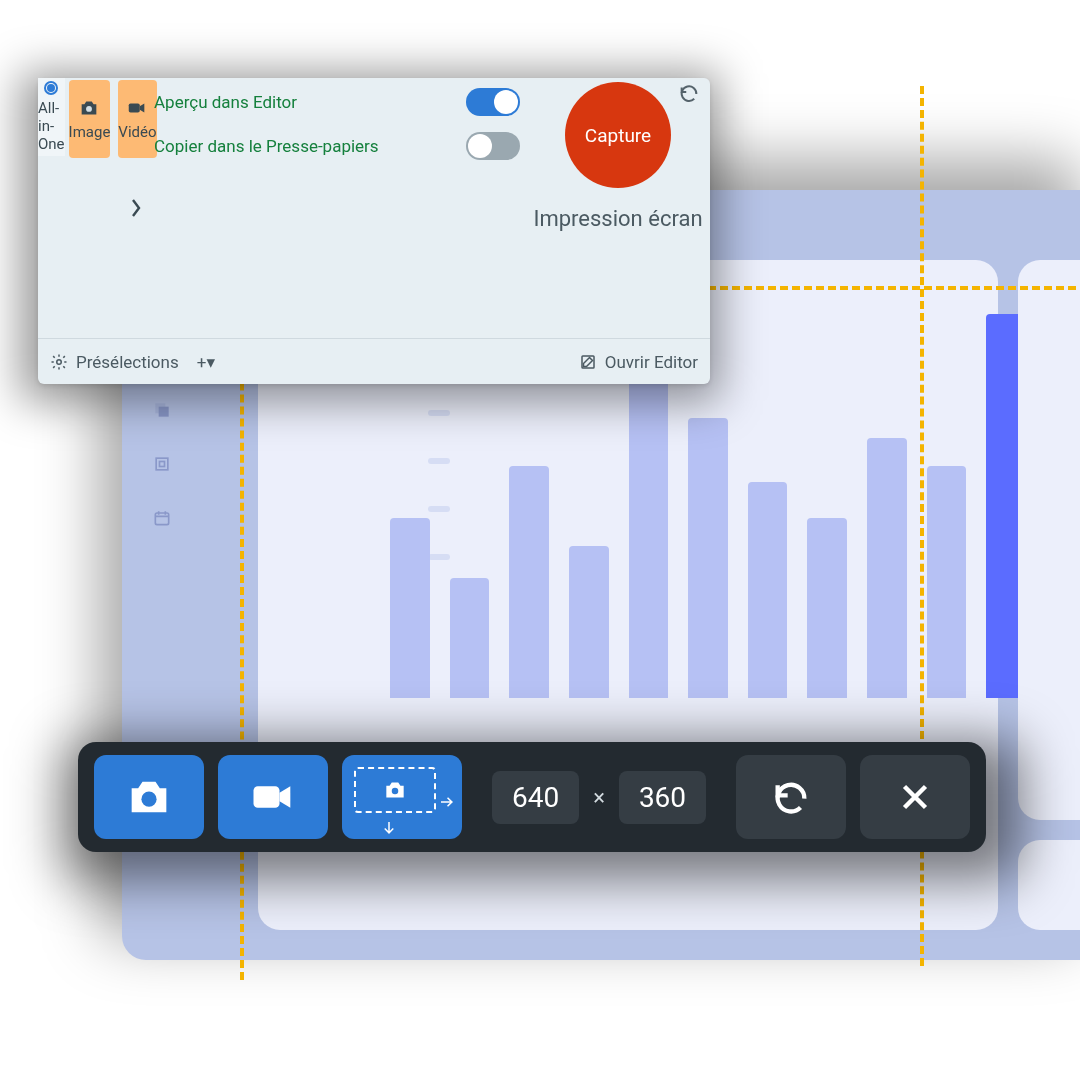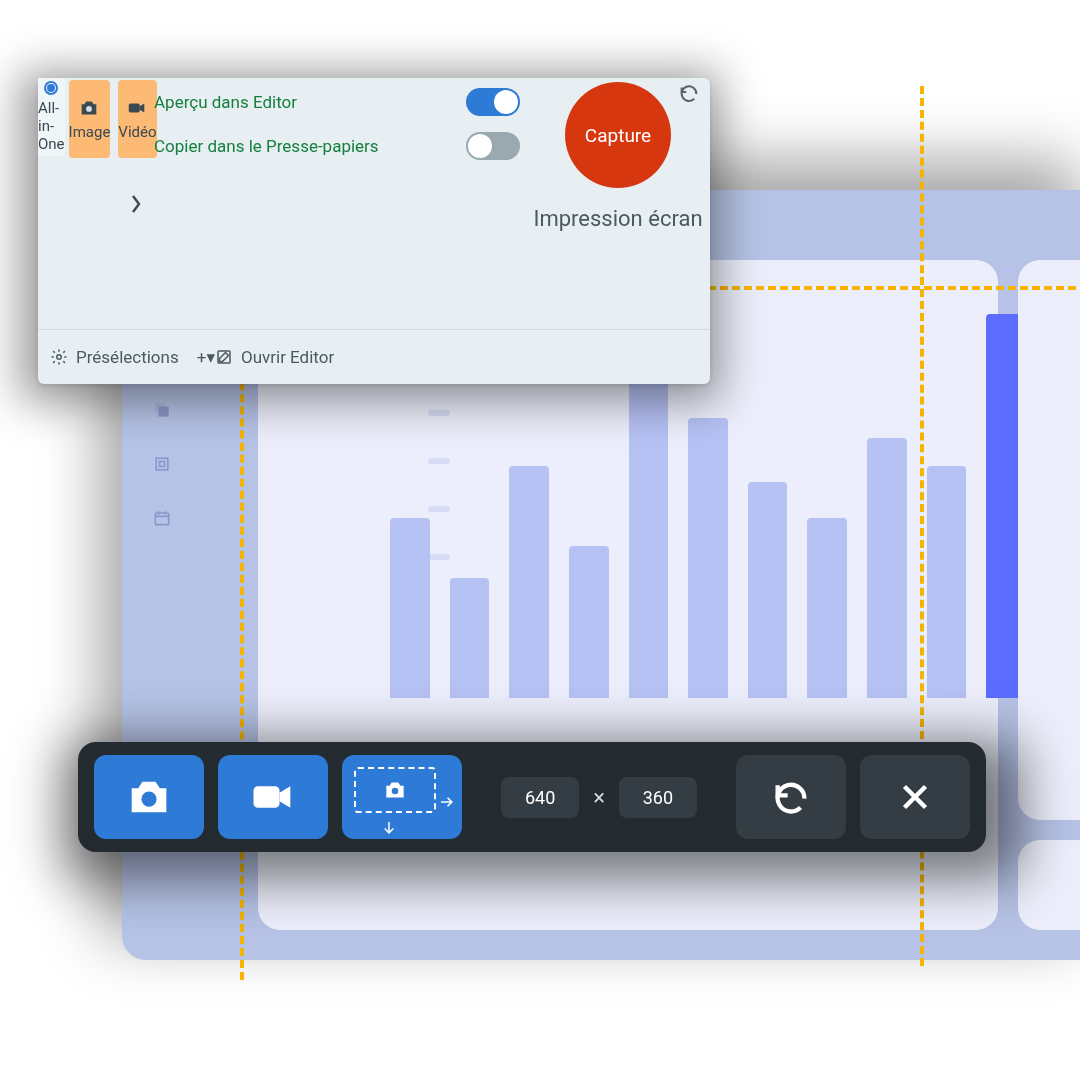"Présélections" .panel-footer { height: 55px -> 46px; justify-content: none -> space-between }
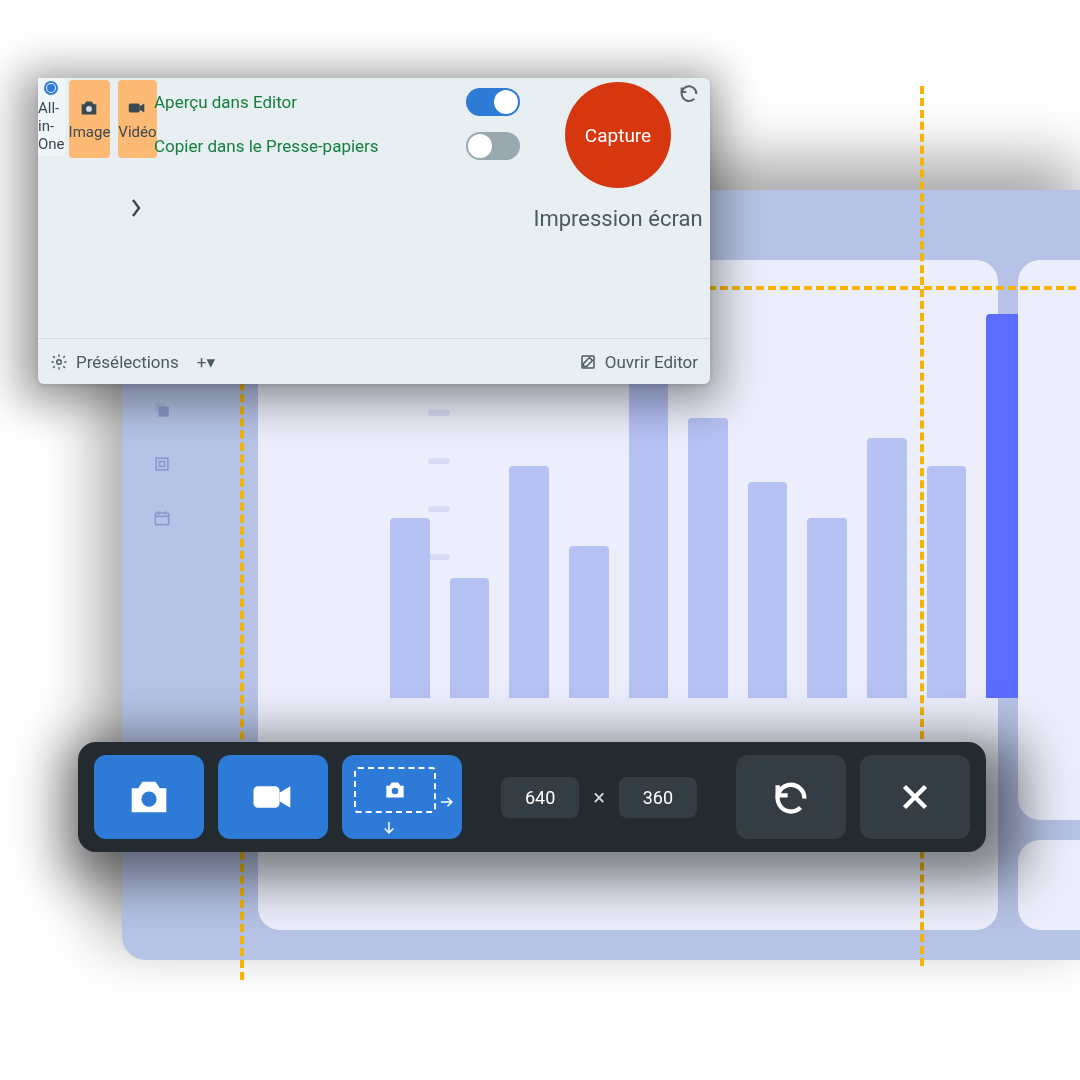"640" .dim-box { font-size: 18px -> 28px }
